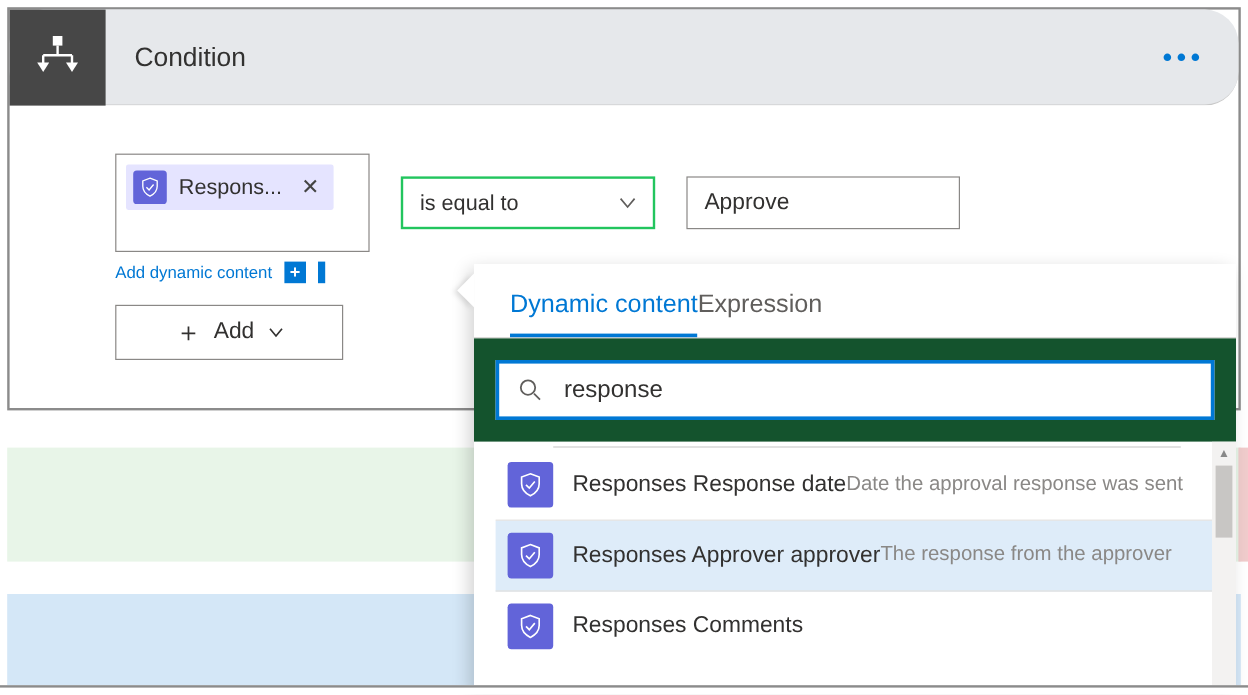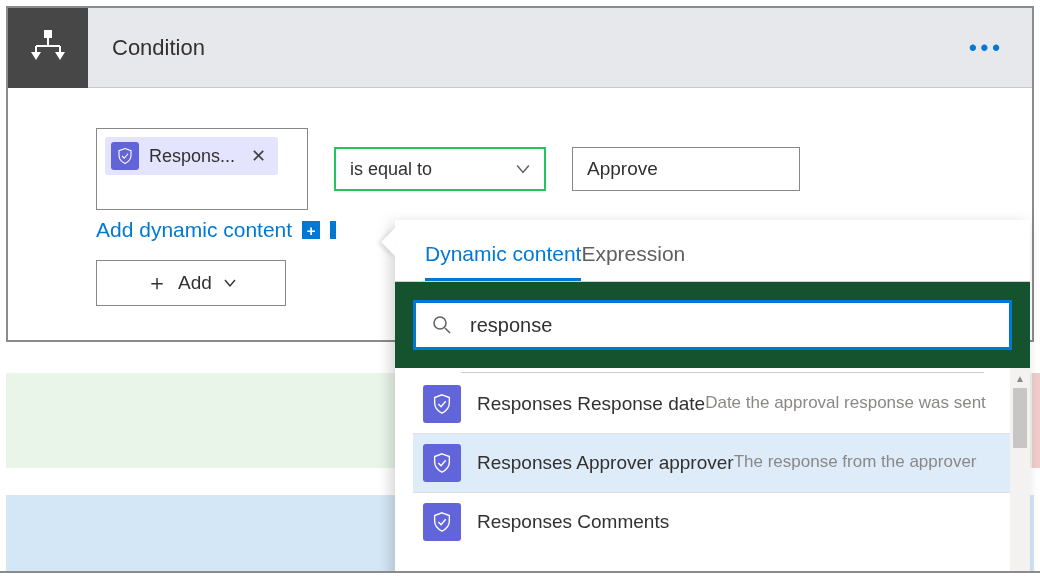"Condition" .card-header { border-radius: none -> 28px }
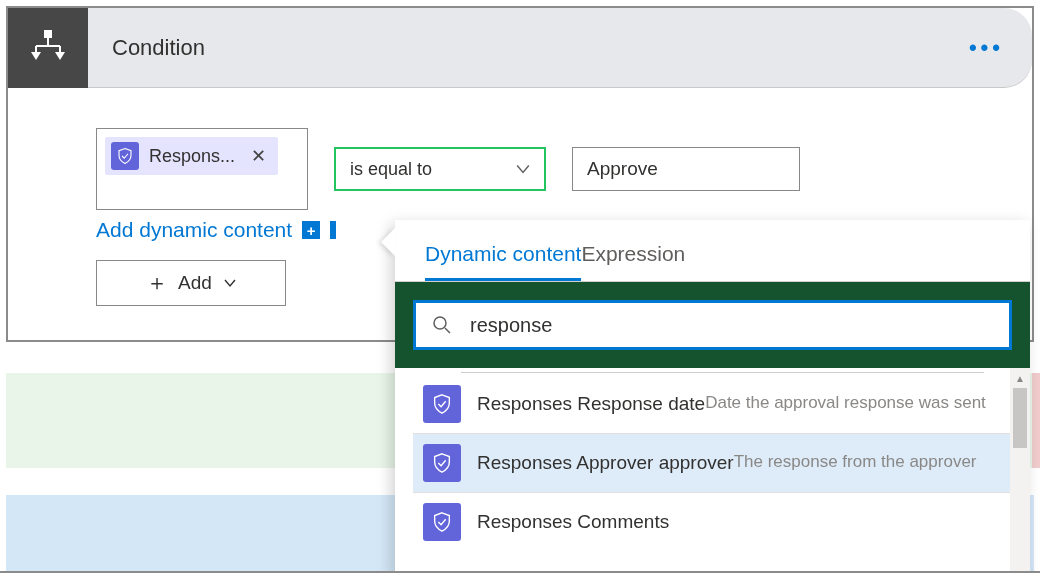"Add dynamic content" .add-dyn { font-size: 21px -> 14px }
